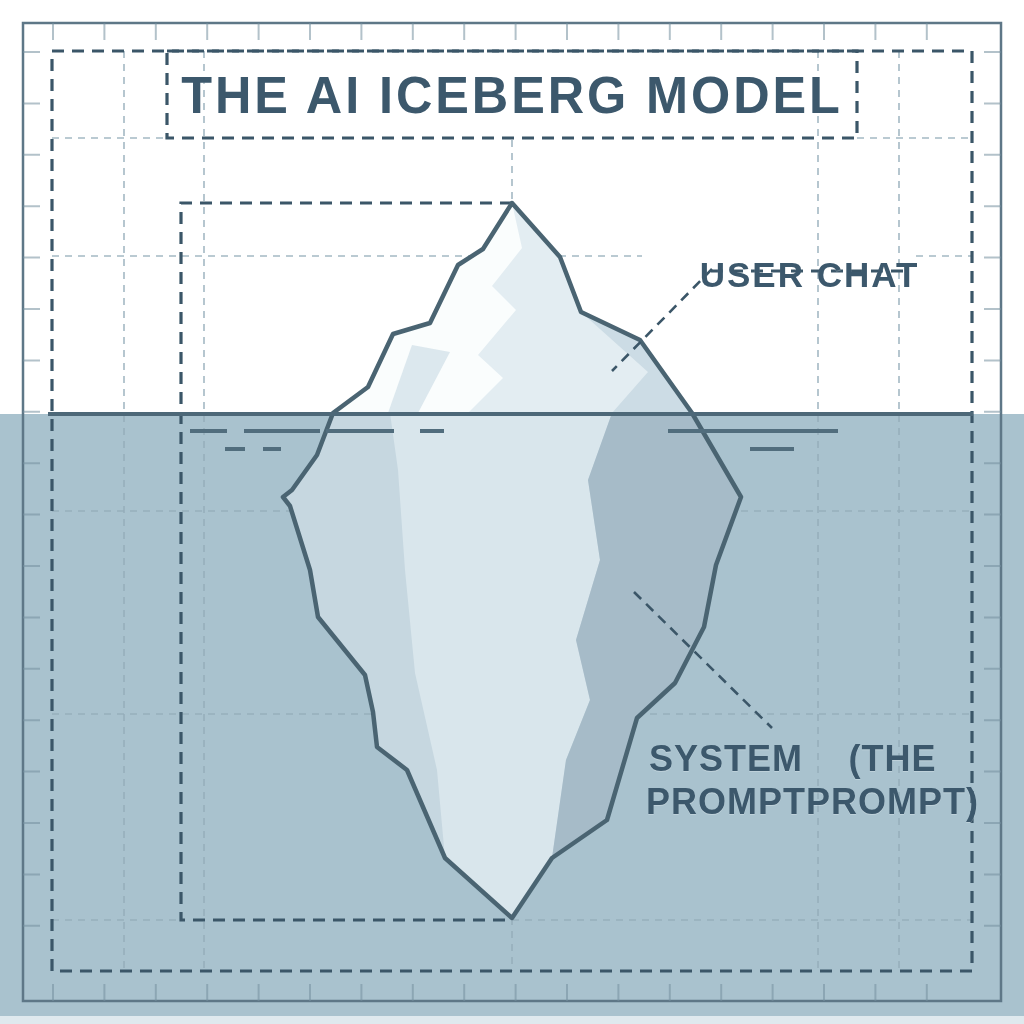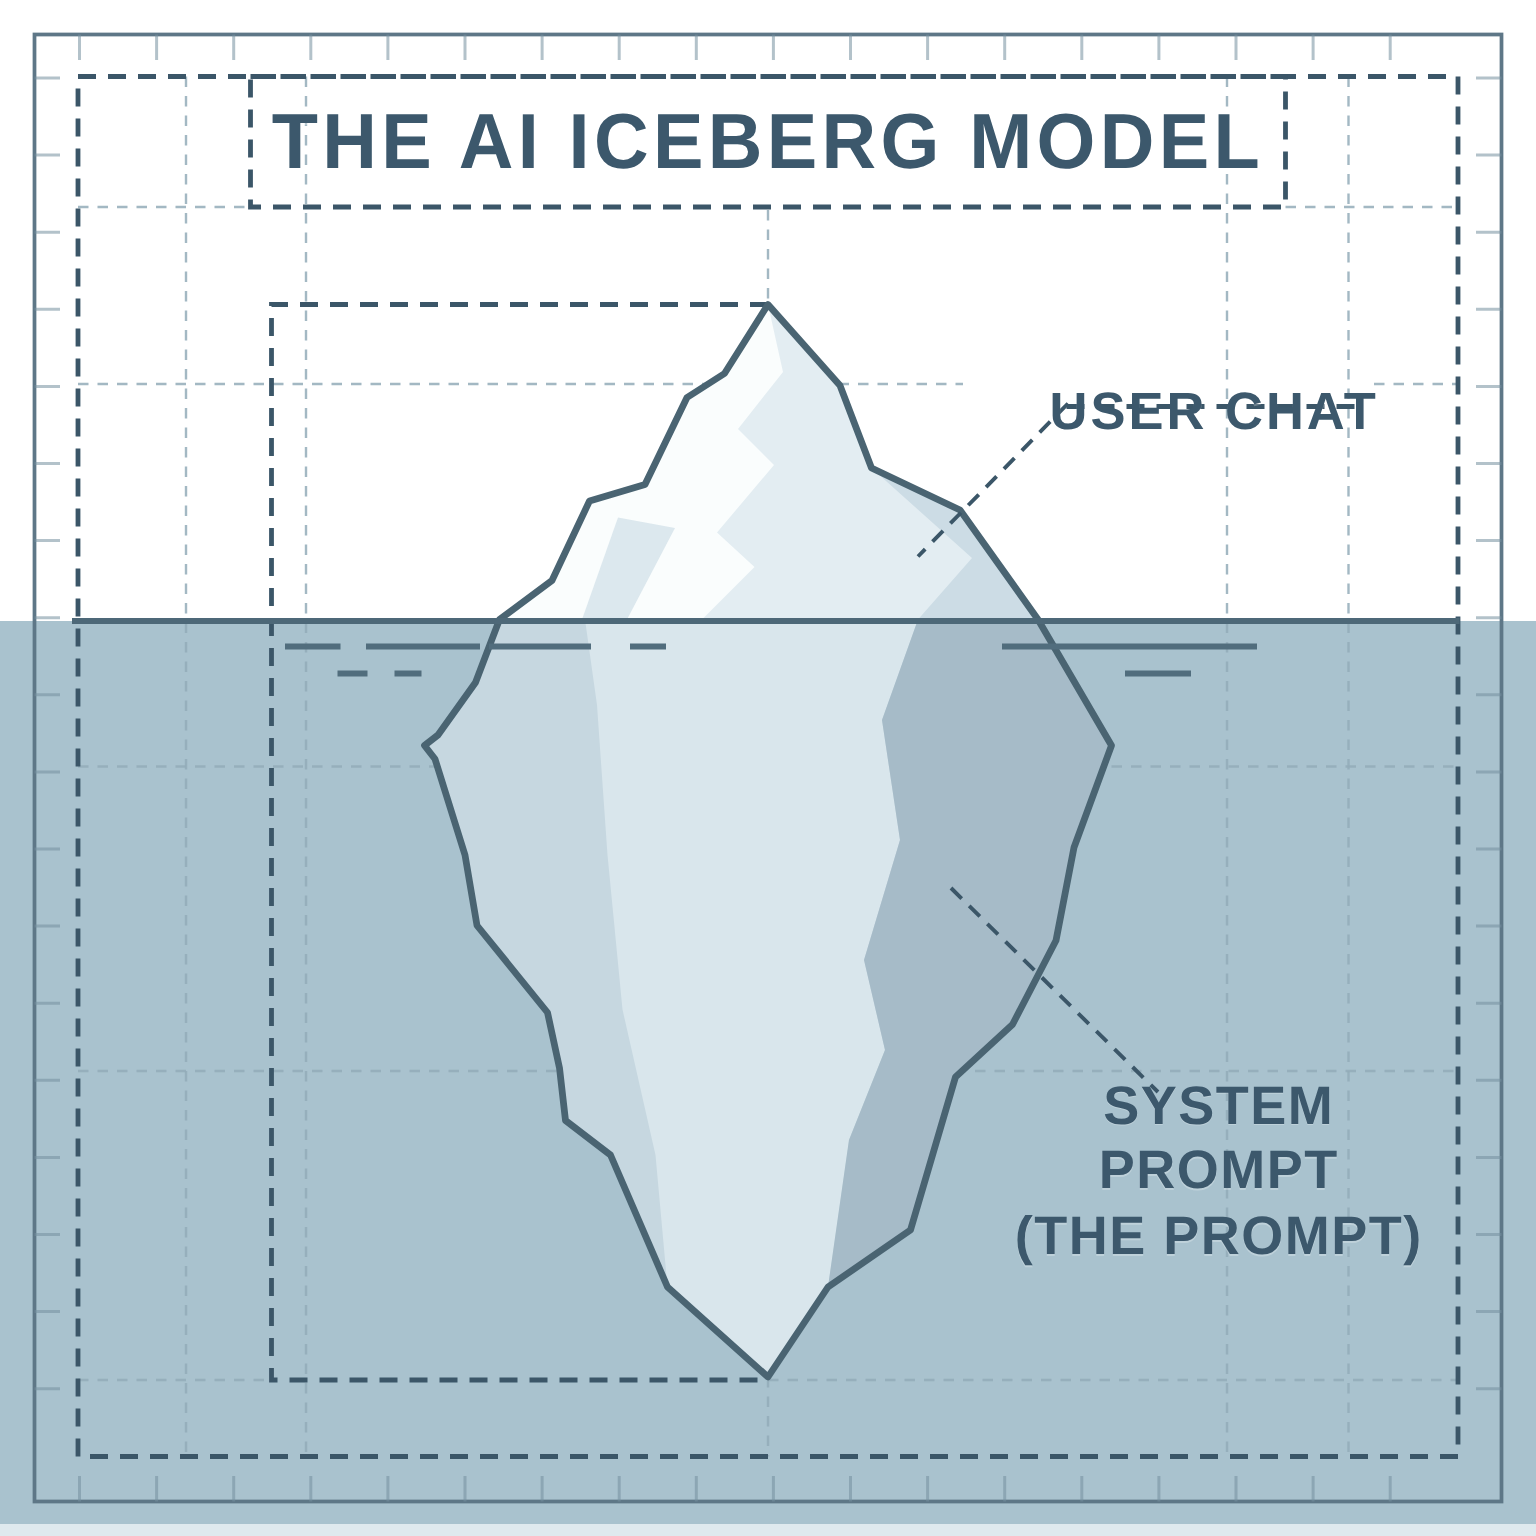"SYSTEM PROMPT" .system-prompt { flex-direction: column -> row }
